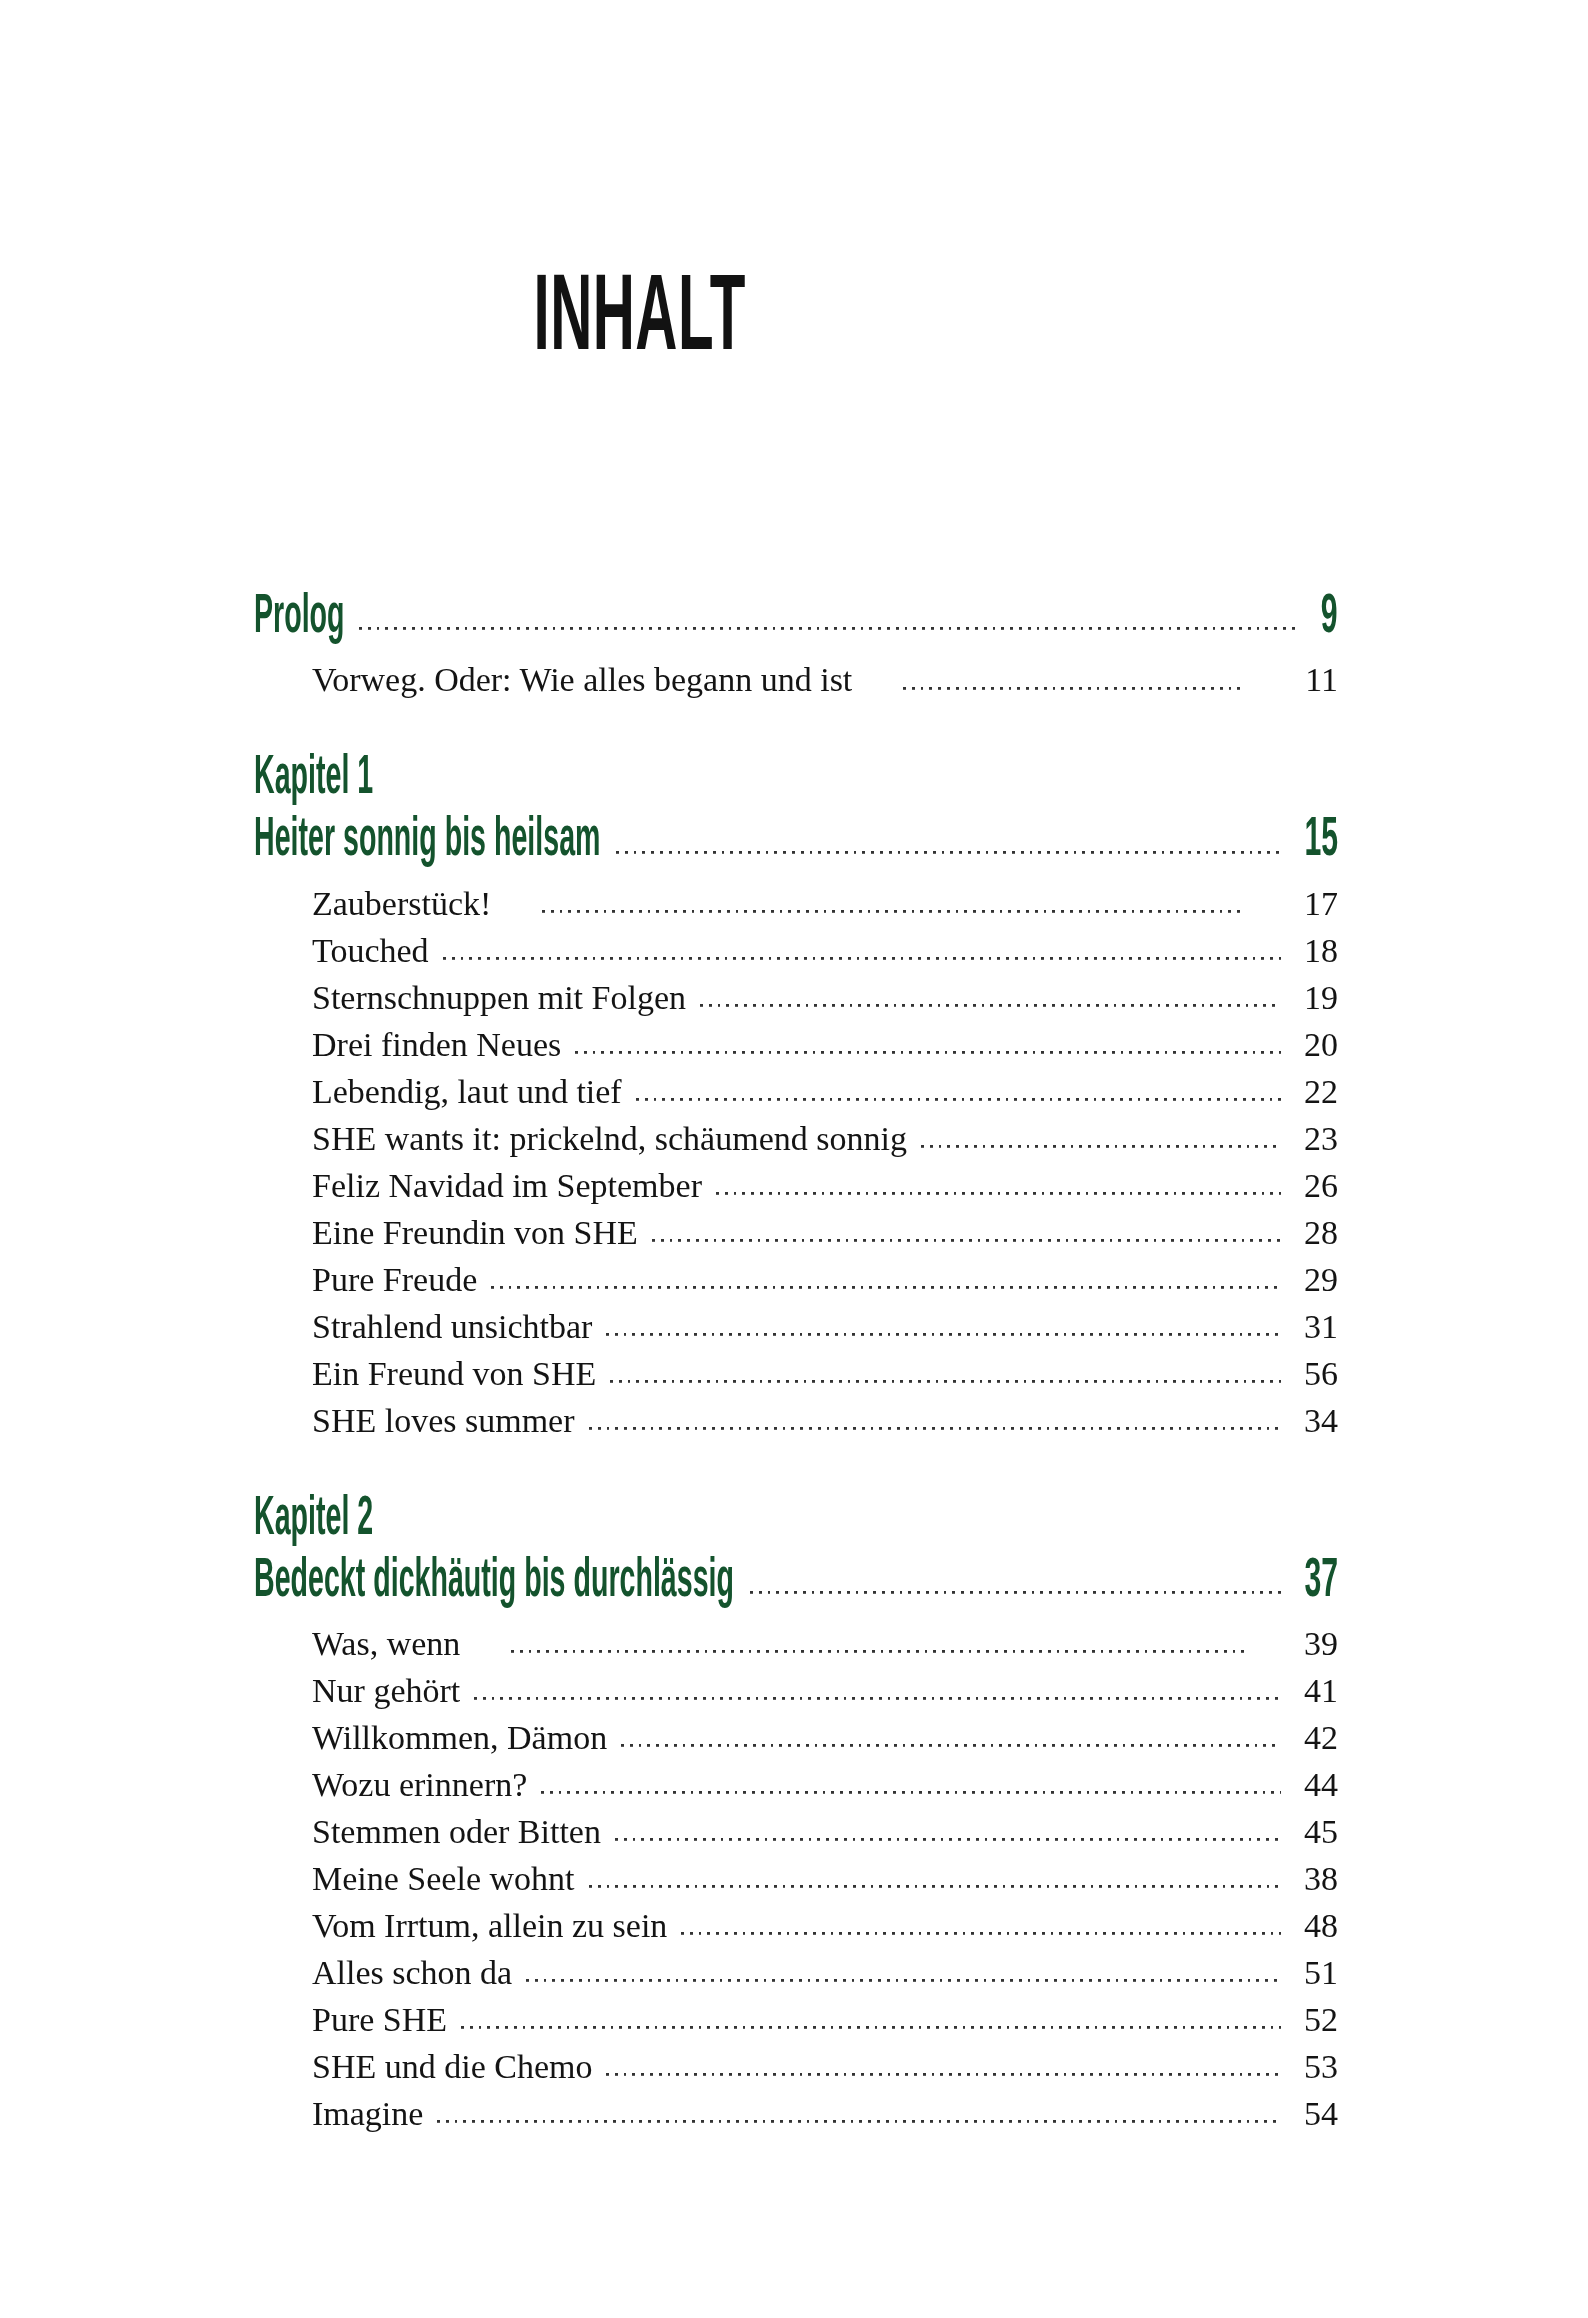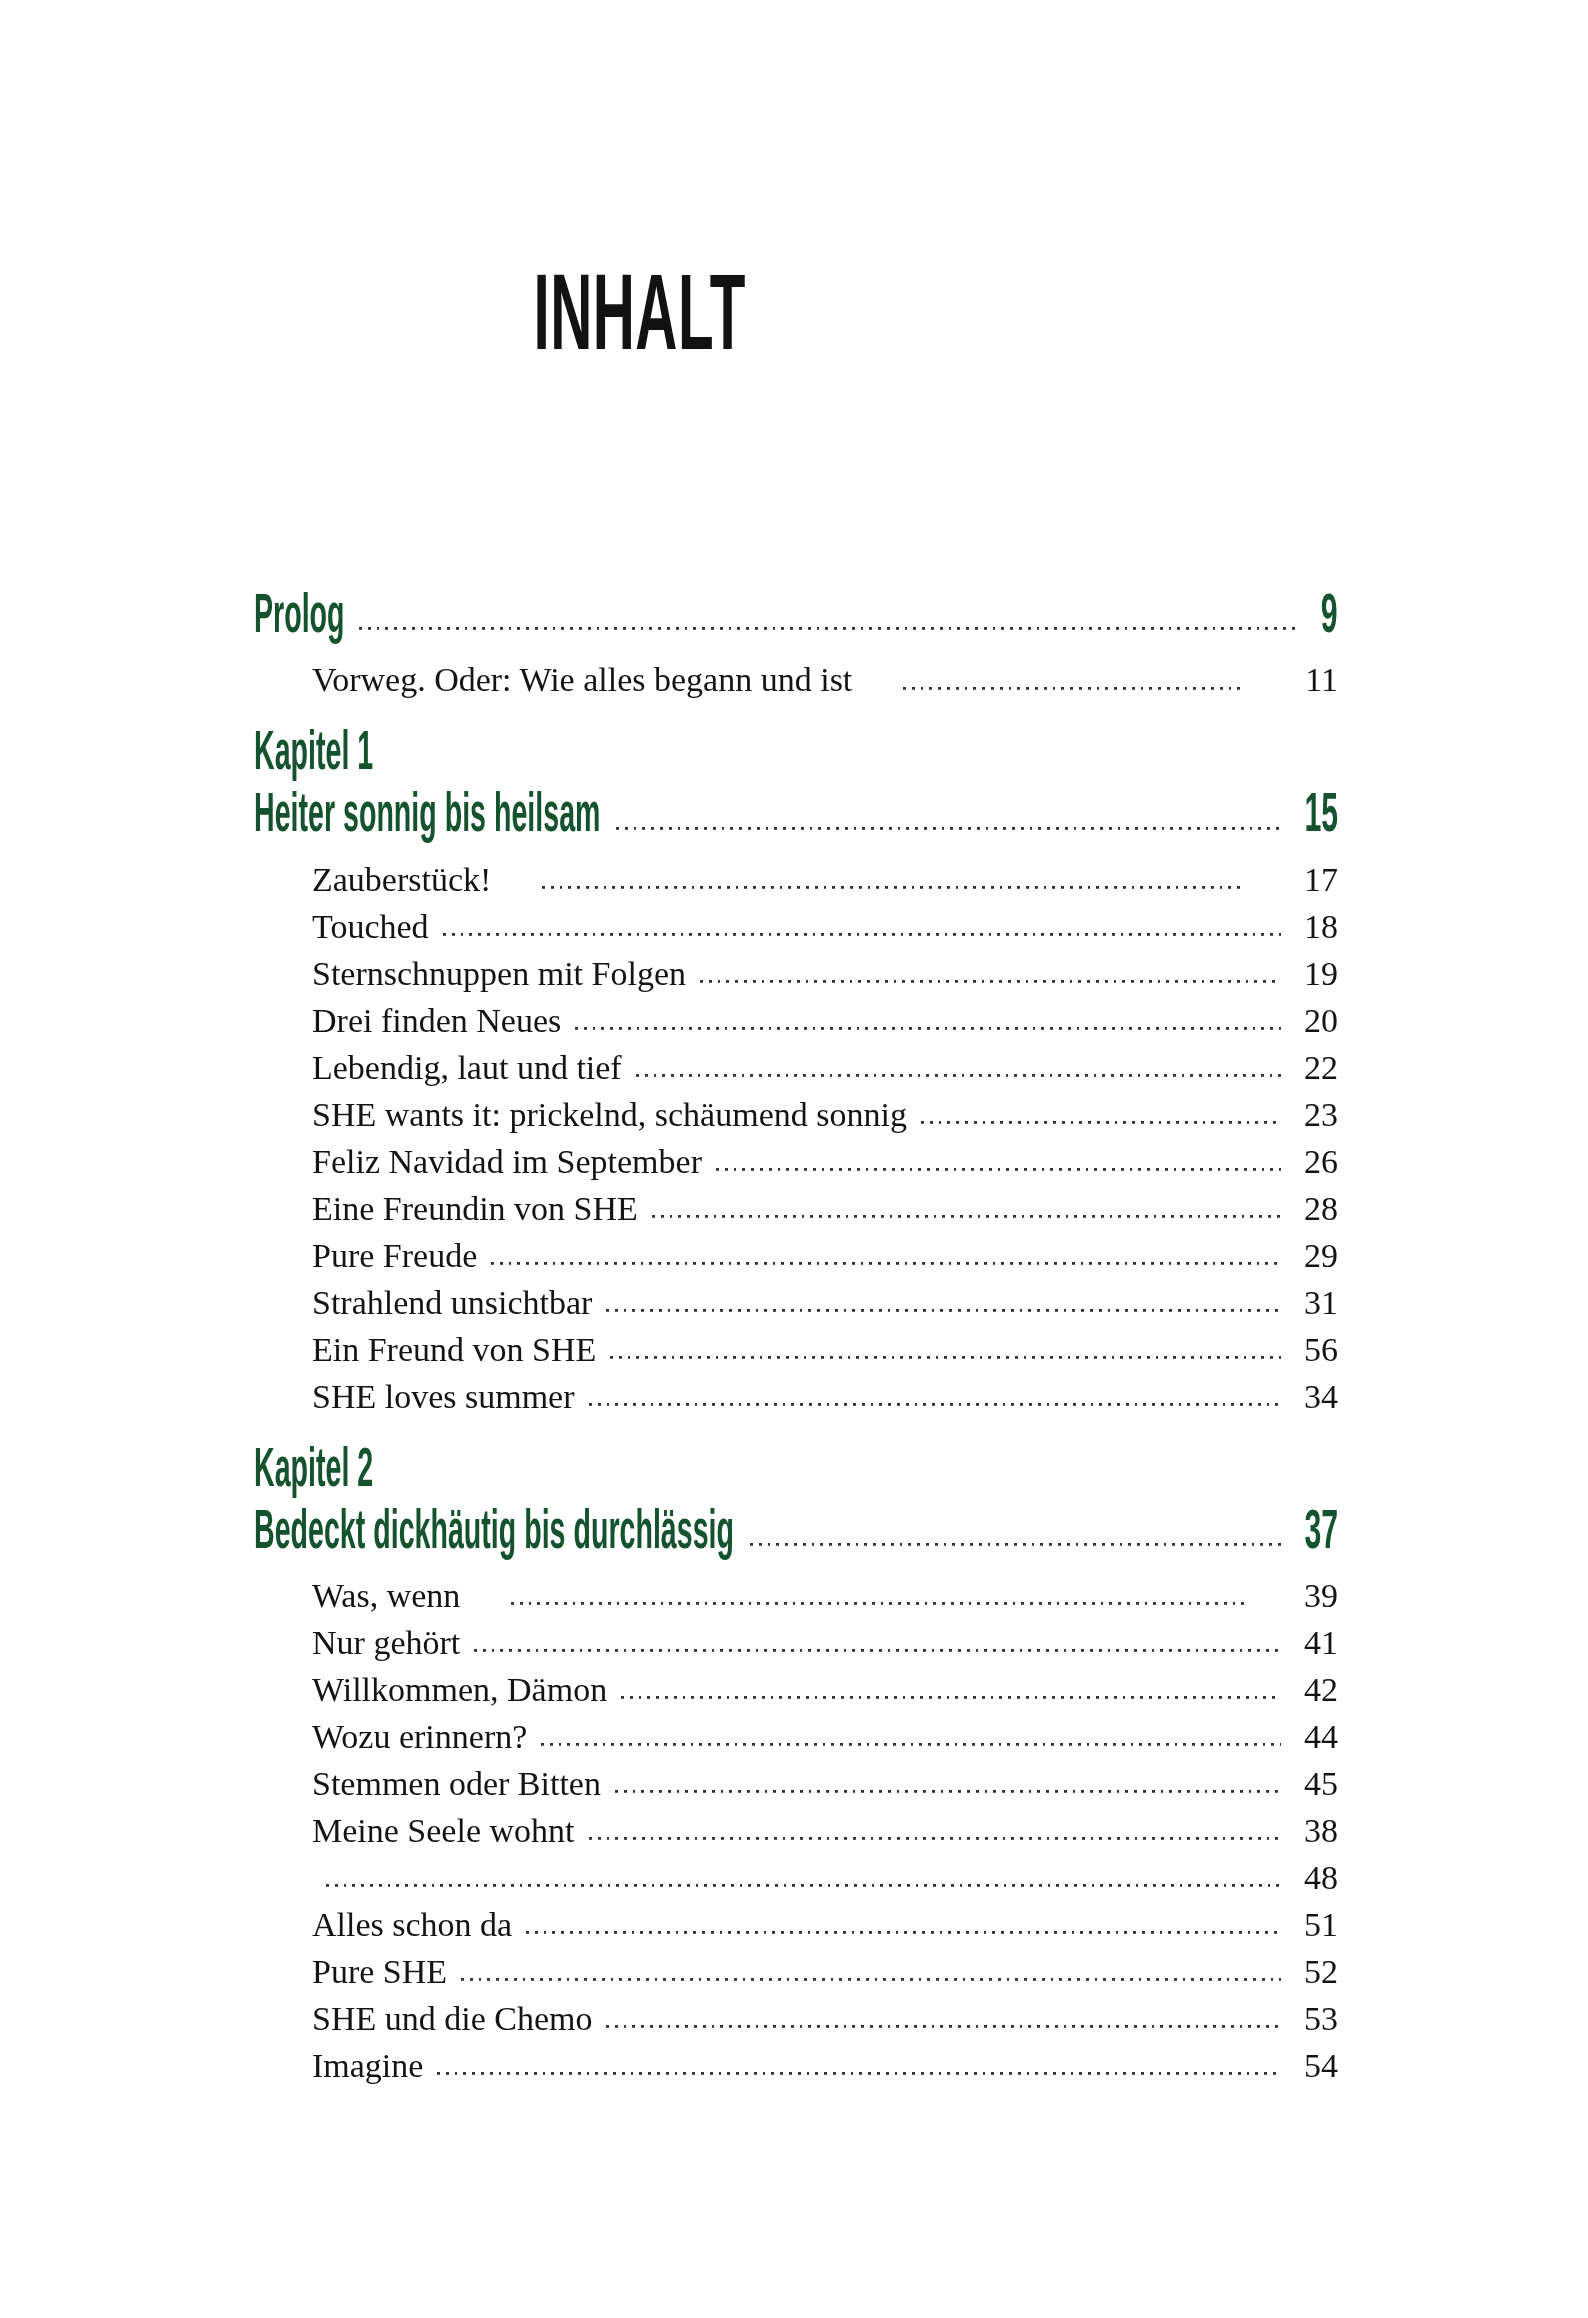"Kapitel 1" .row.kapitel { margin-top: 16px -> 40px }
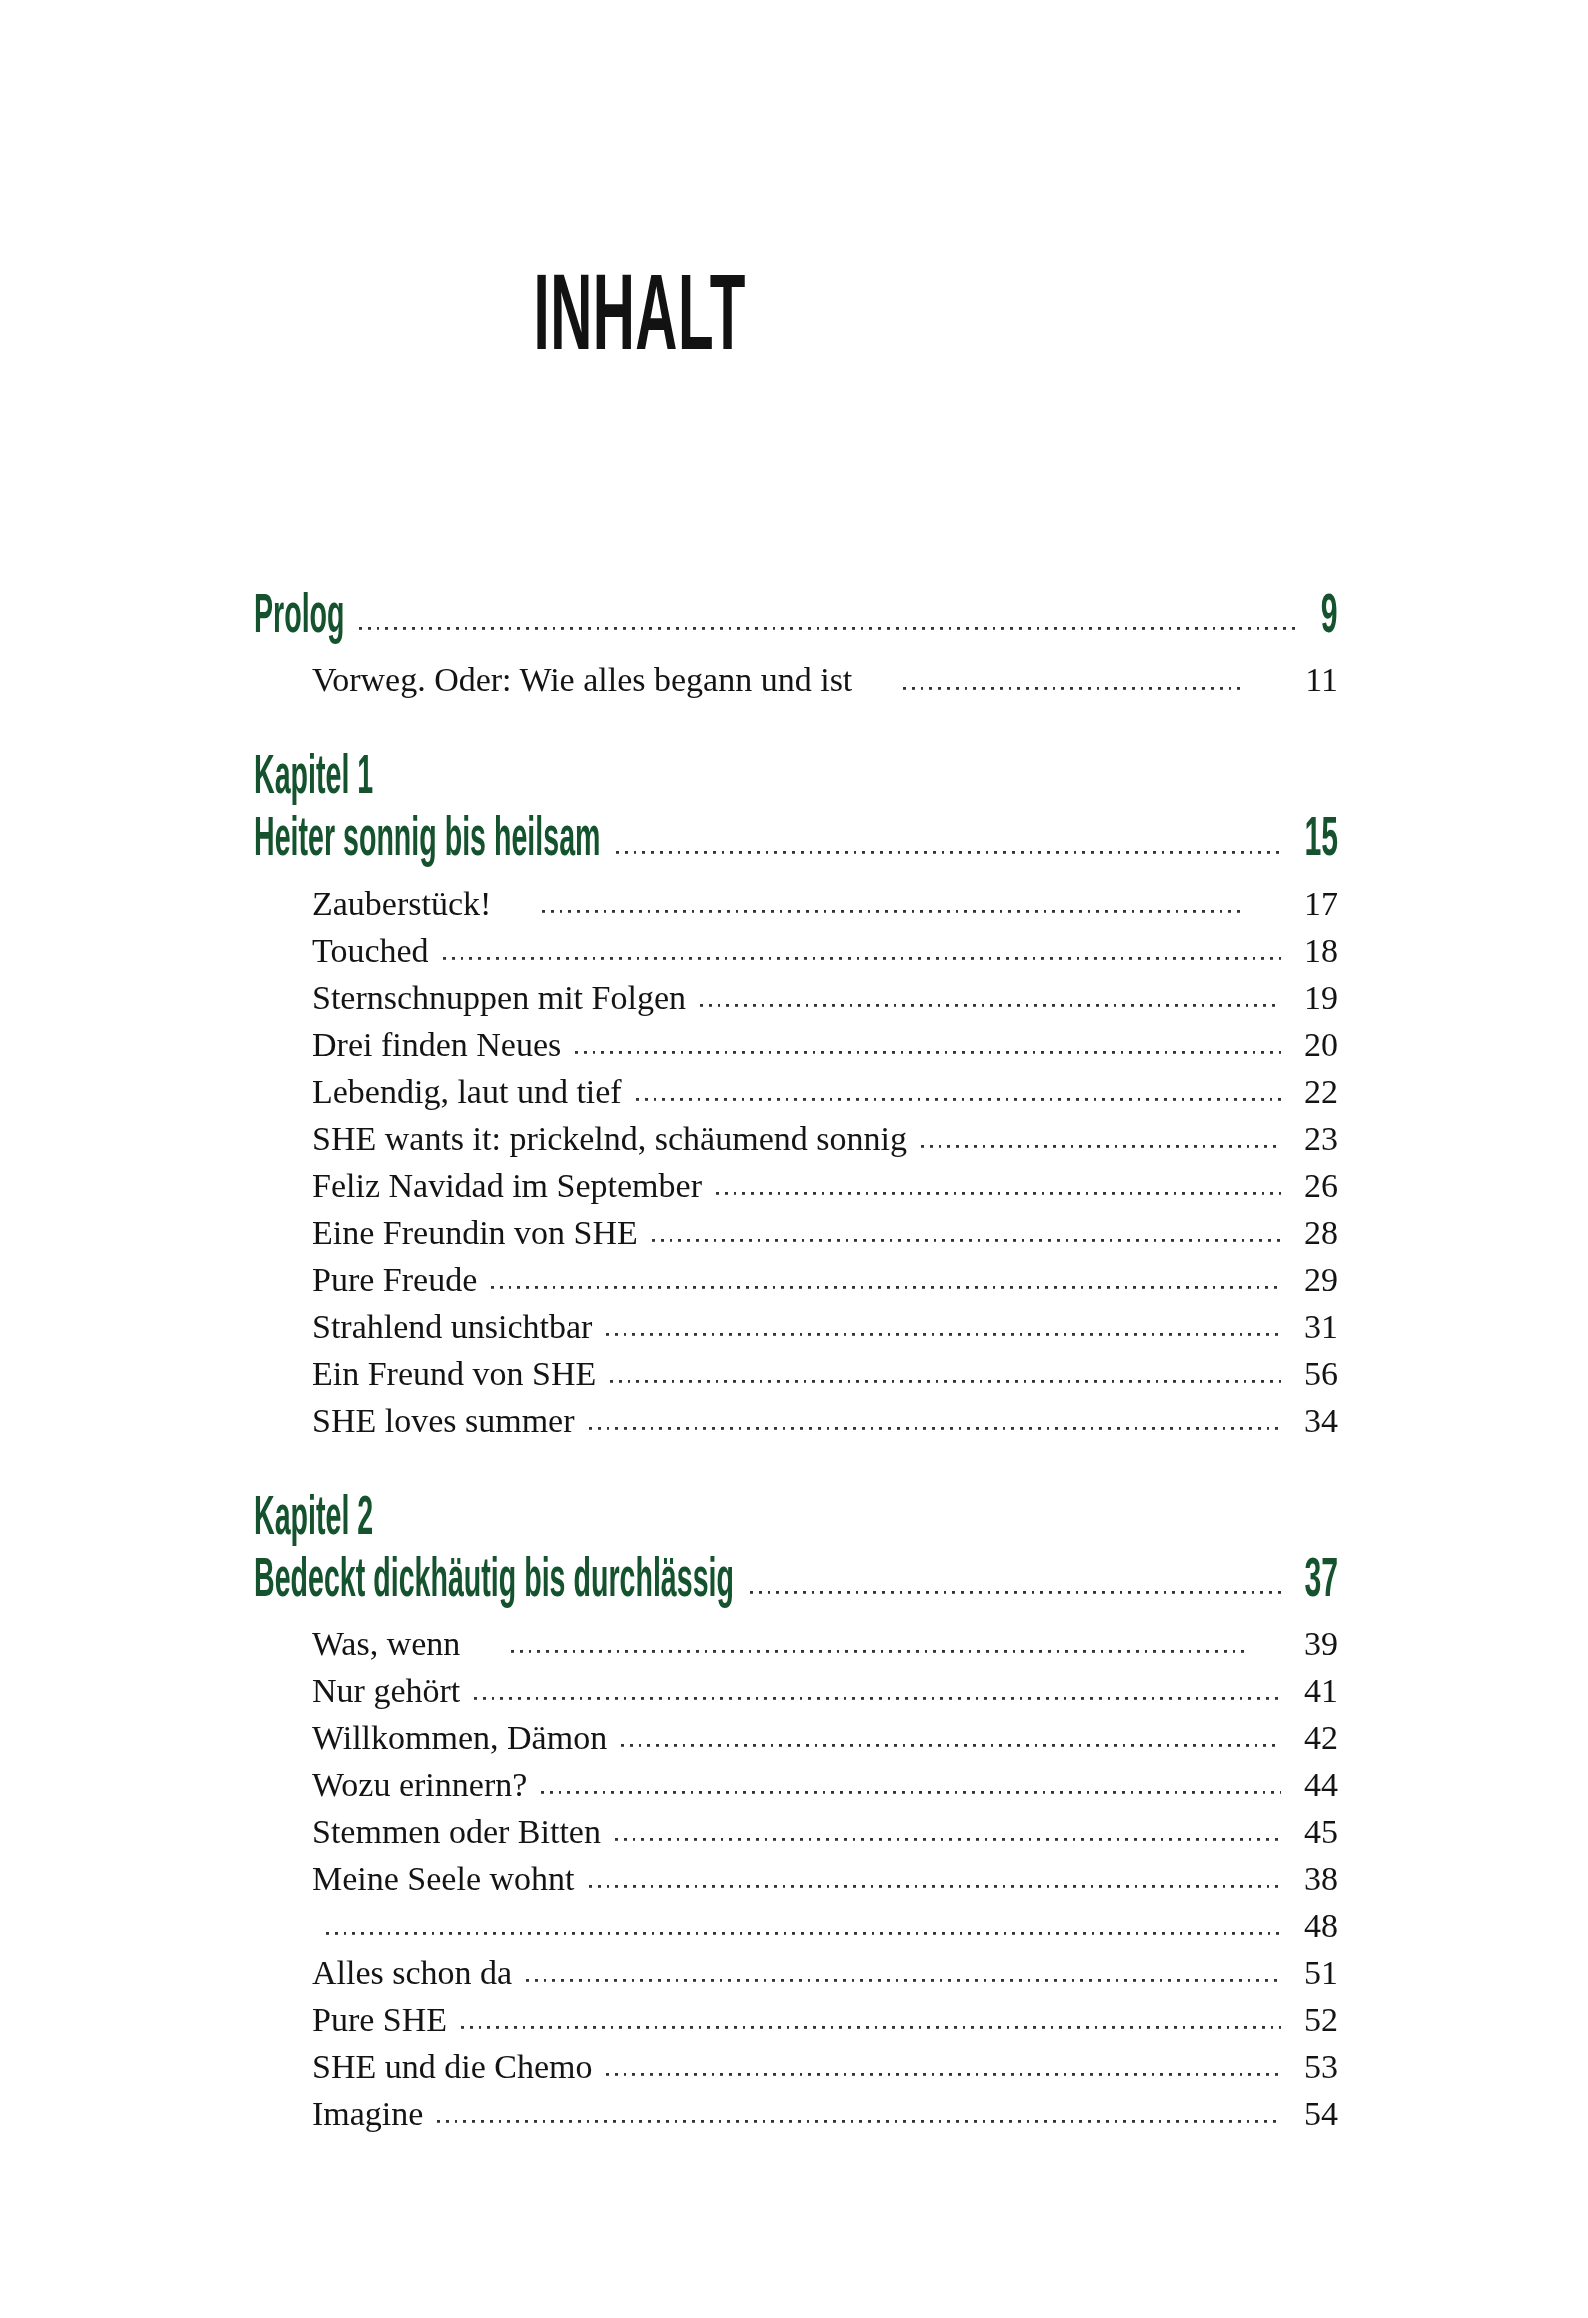"Vom Irrtum, allein zu sein" span.label { html: none -> <span>Vom Irrtum, allein zu sein</span> }
